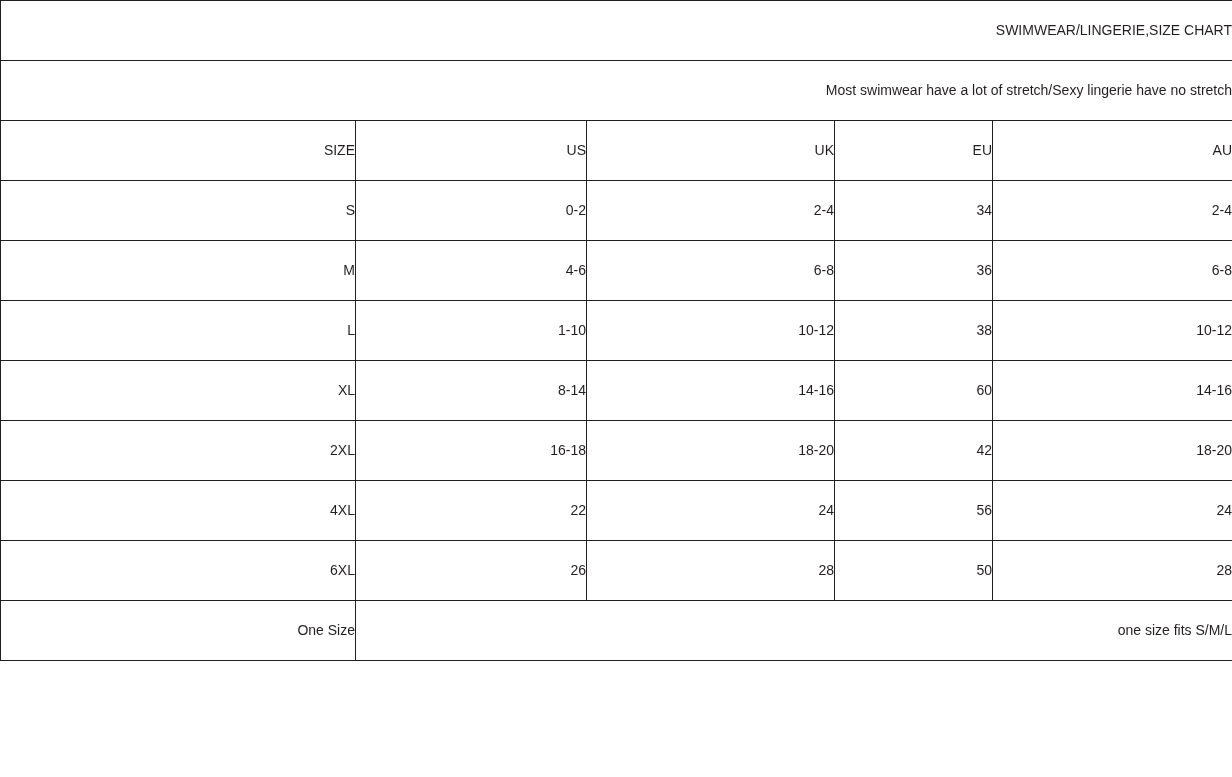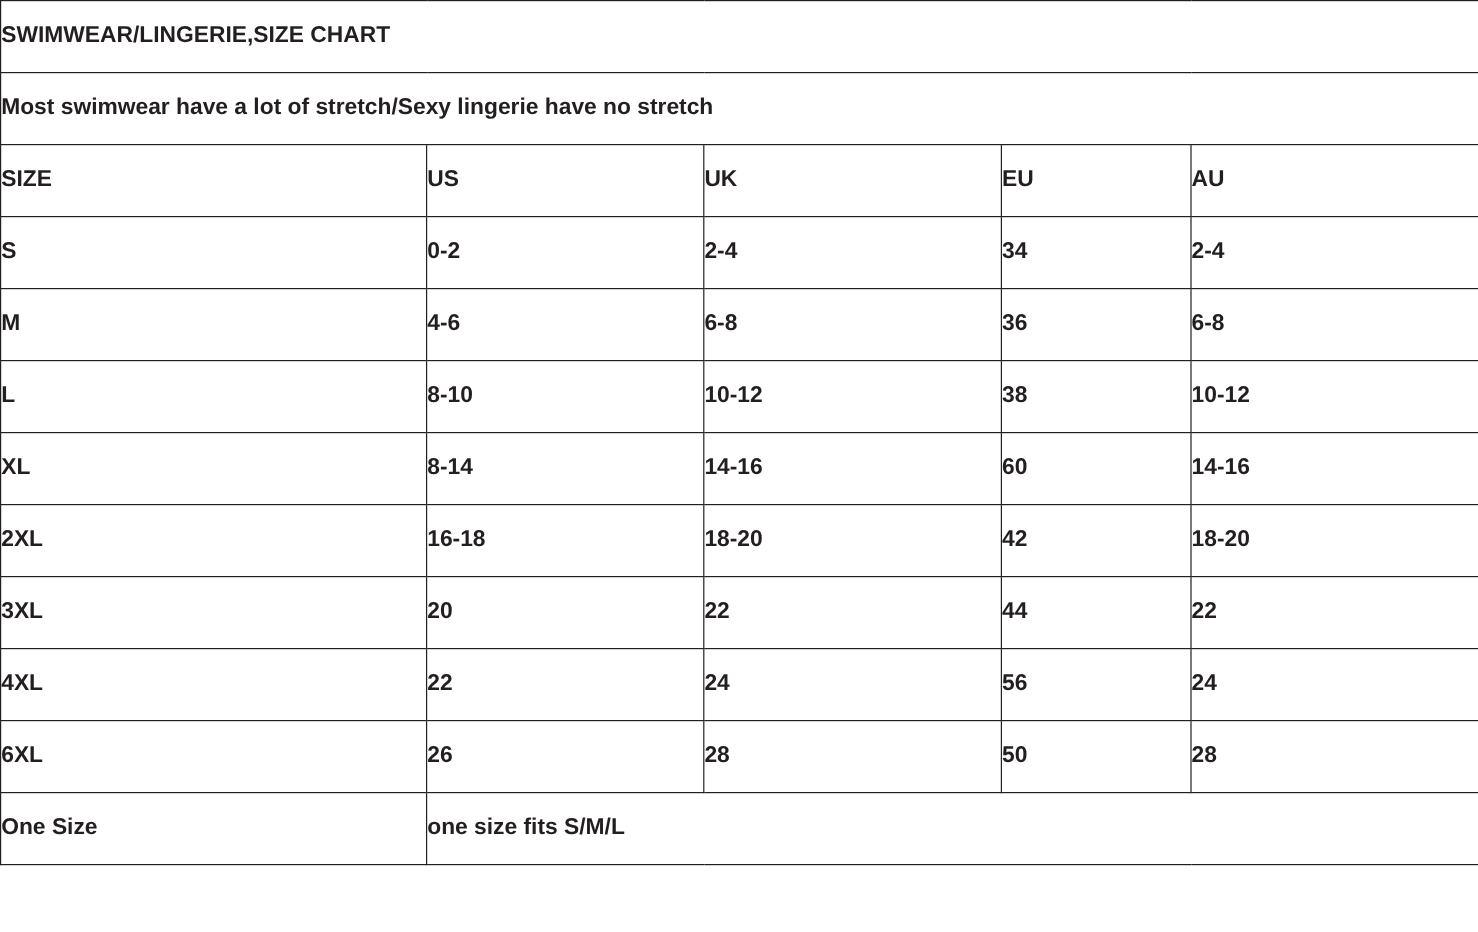"SWIMWEAR/LINGERIE,SIZE CHART" table.size-chart td { font-size: 19px -> 14px; font-weight: 700 -> 400; text-align: left -> right }
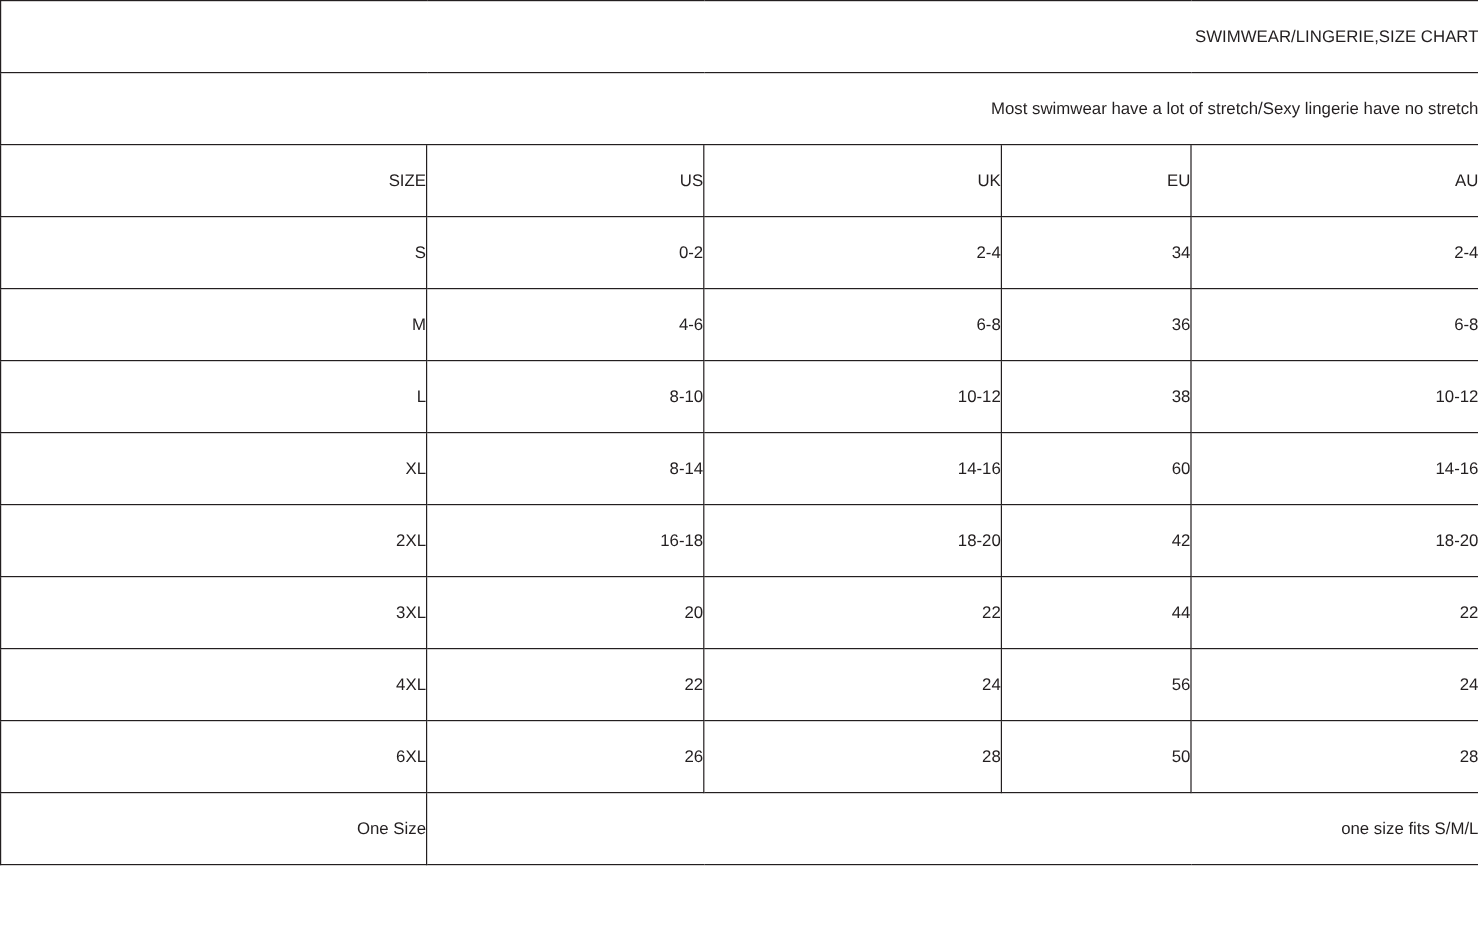"8-10" td { text: 8-10 -> 1-10 }
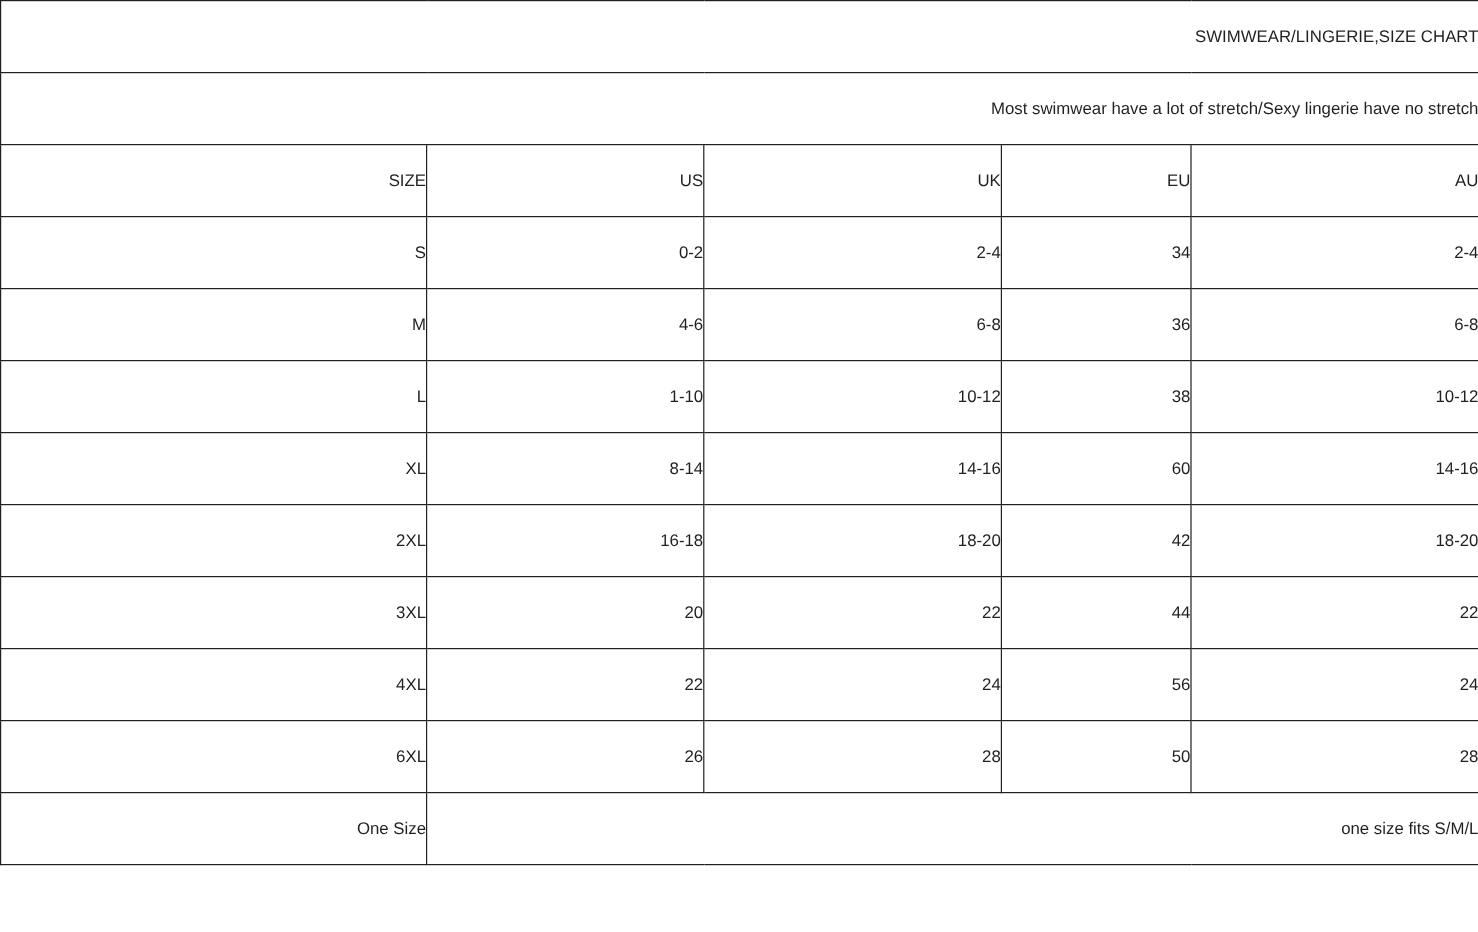"3XL" tr { html: <tr> <td>3XL</td> <td>20</td> <td>22</td> <td>44</td> <td>22</td> </tr> -> none }
